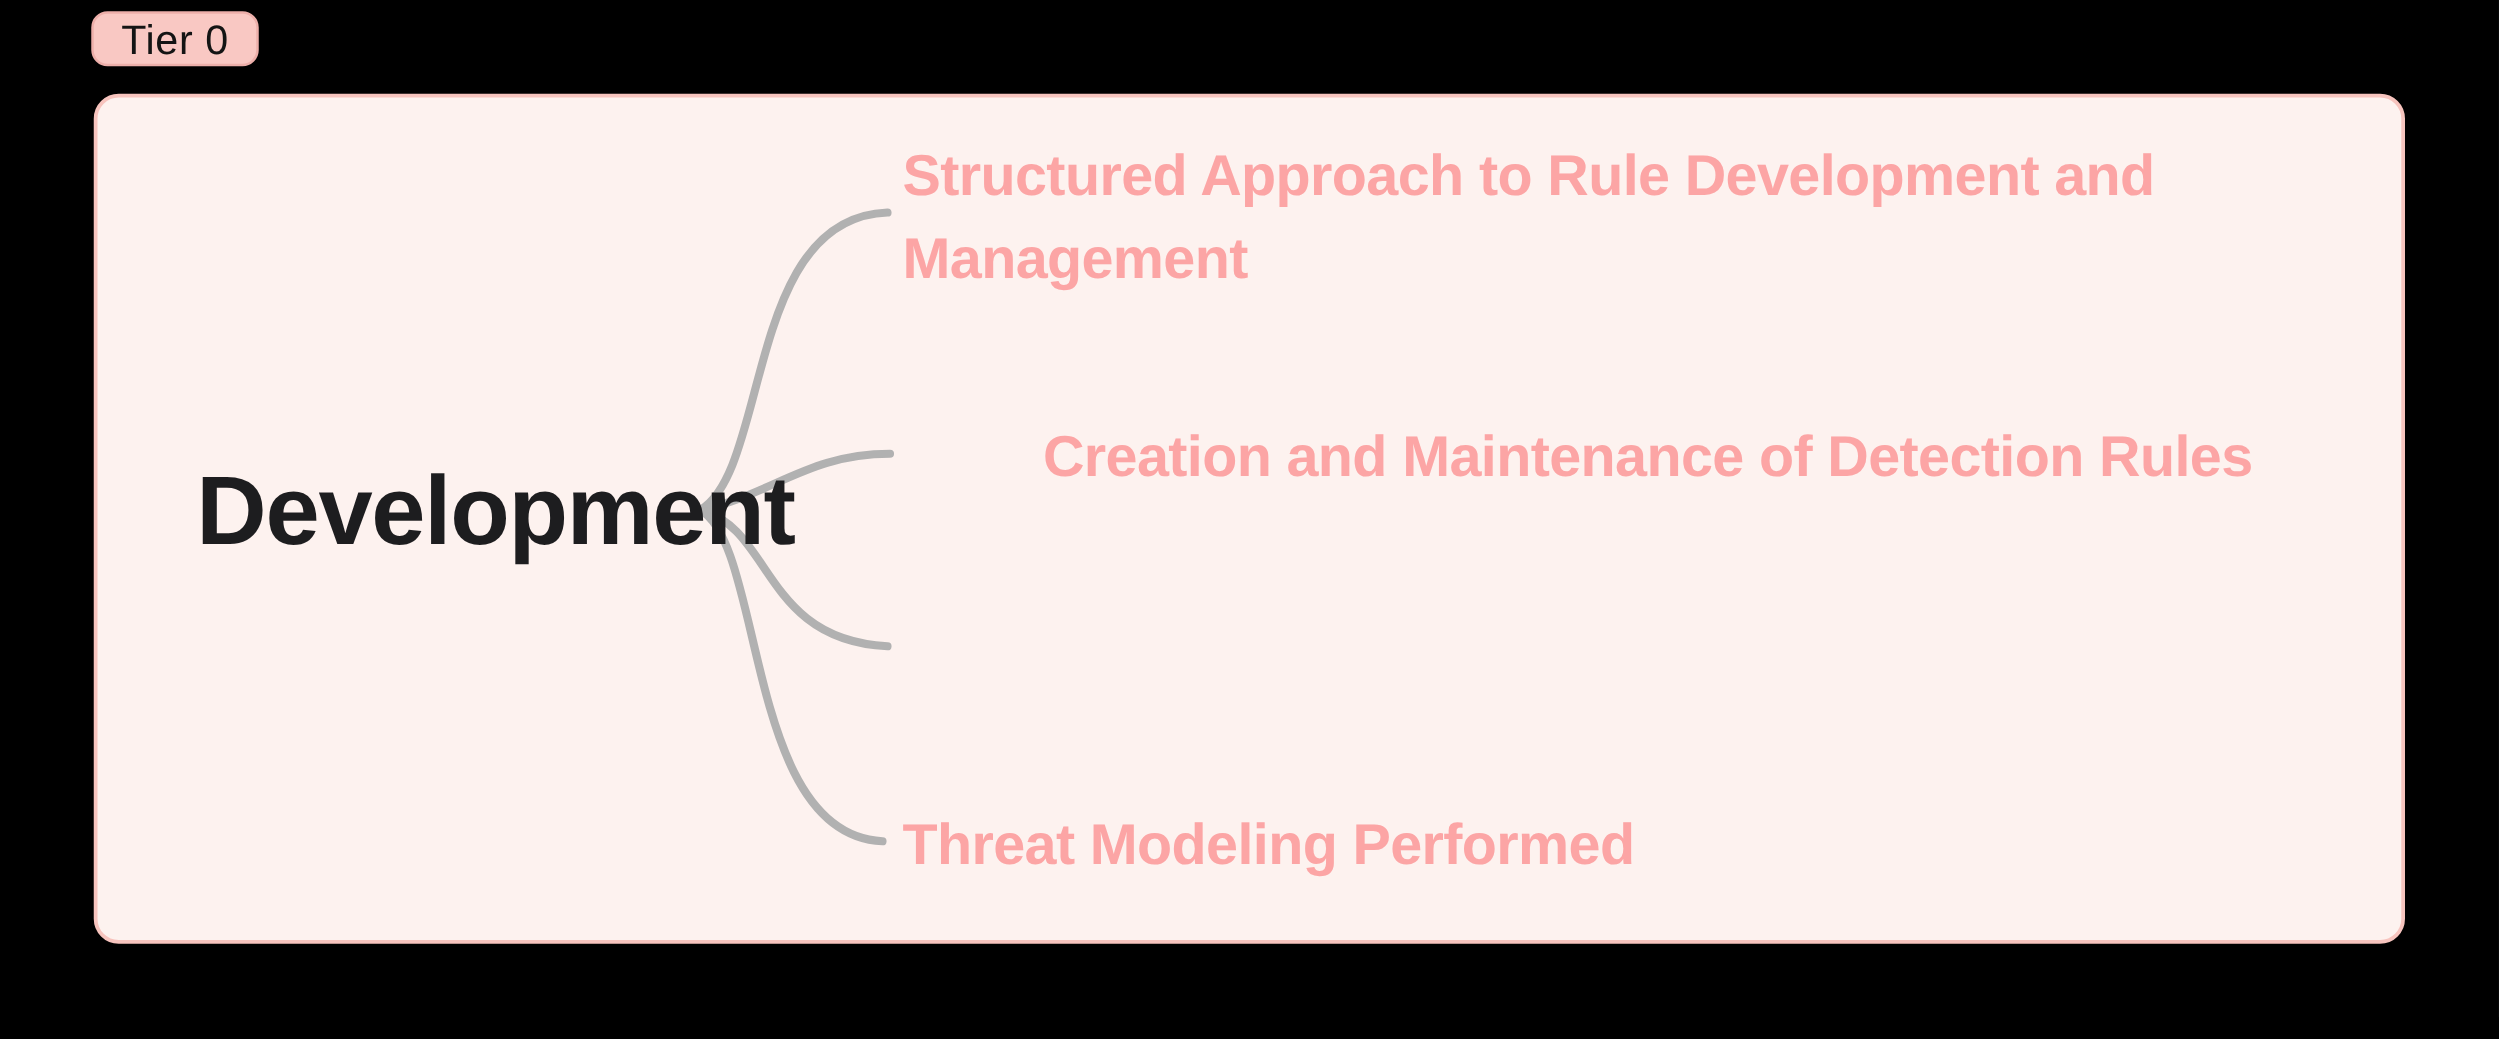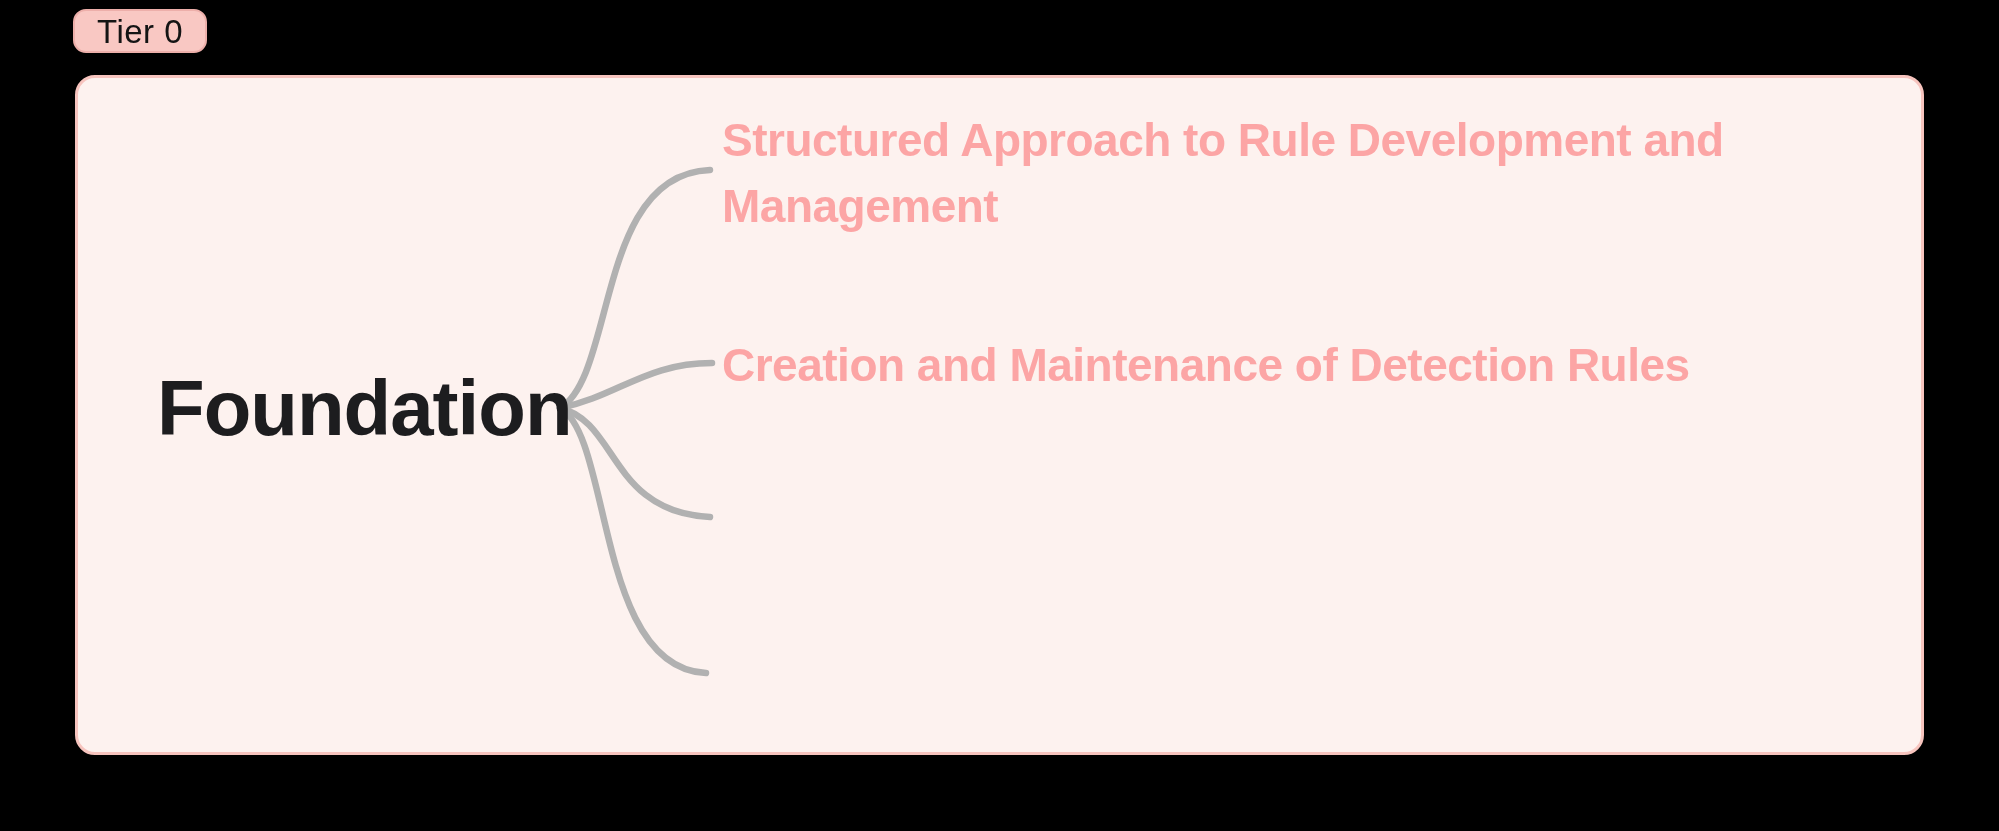"Foundation" div.root-node { text: Foundation -> Development }
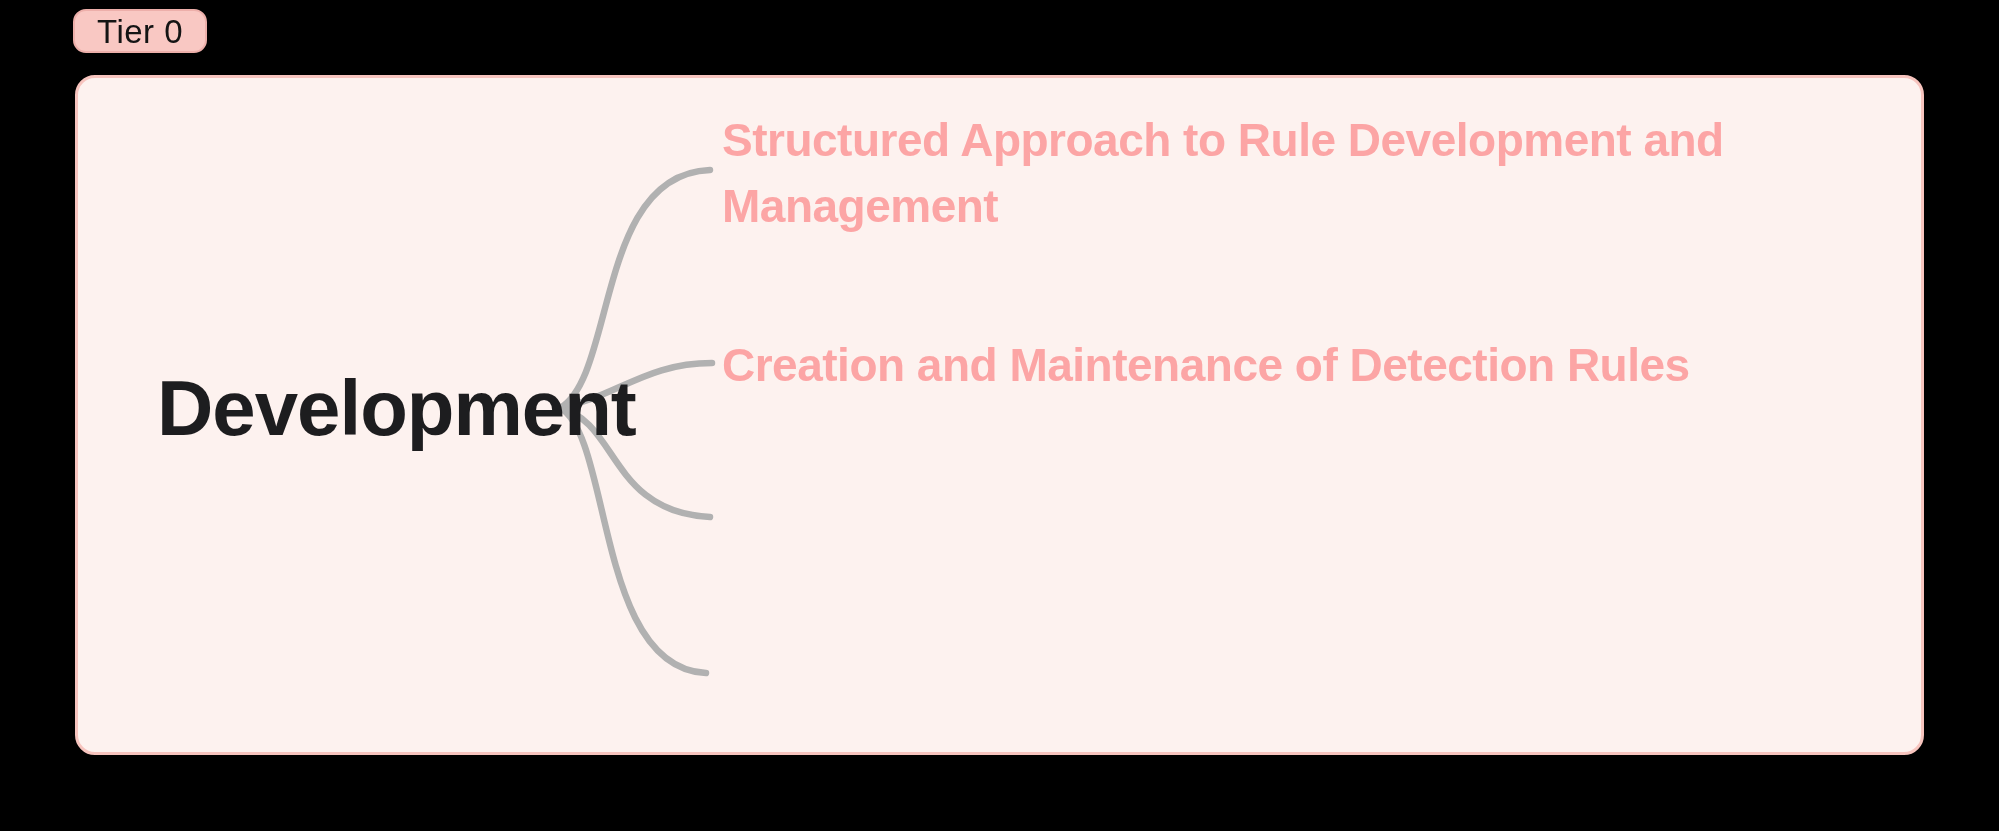"Creation and Maintenance of Detection" .branch-1 { text-align: none -> right }
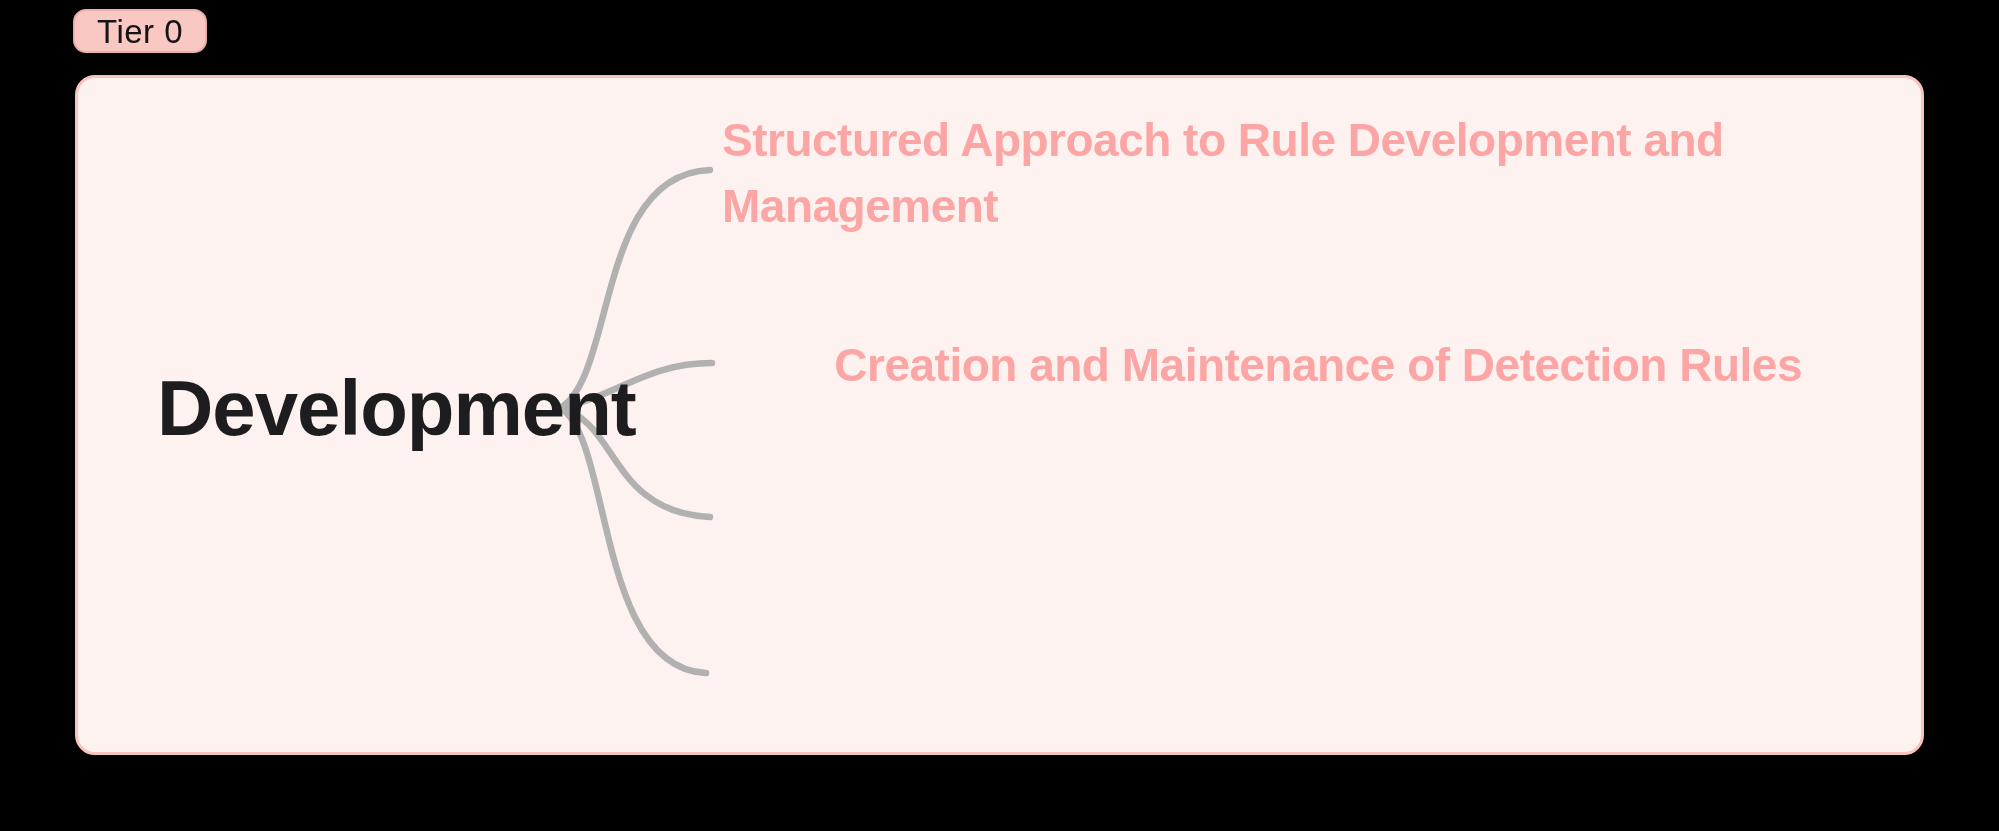"Threat Modeling Performed" div.branch-node { html: none -> <div>Threat Modeling Performed</div> }
